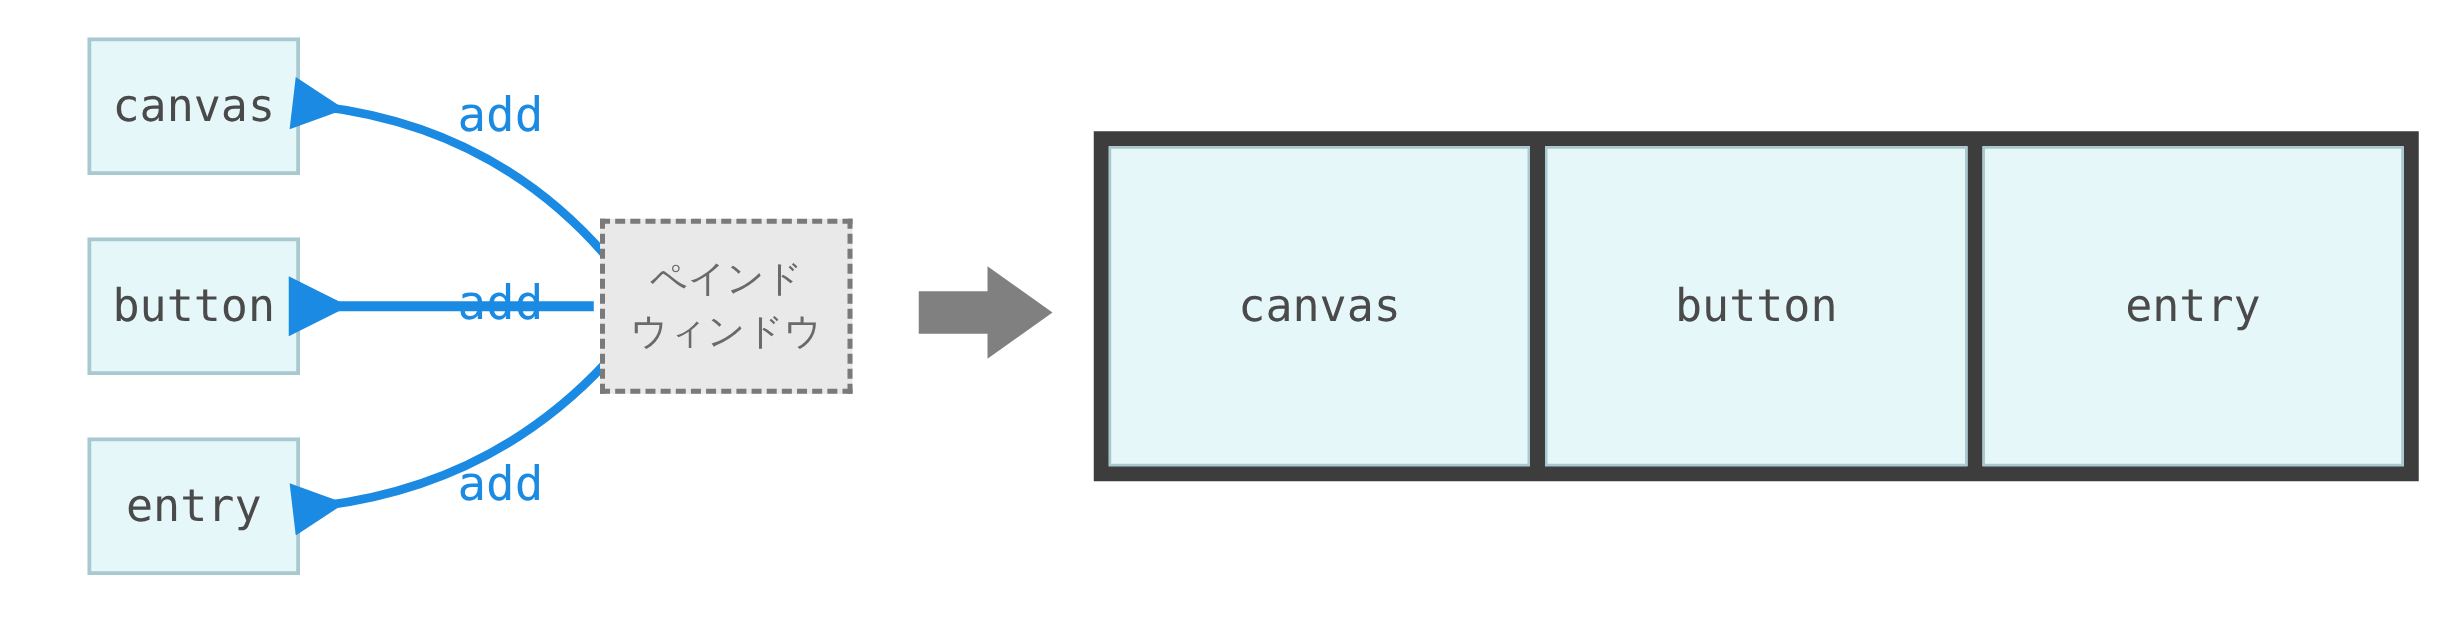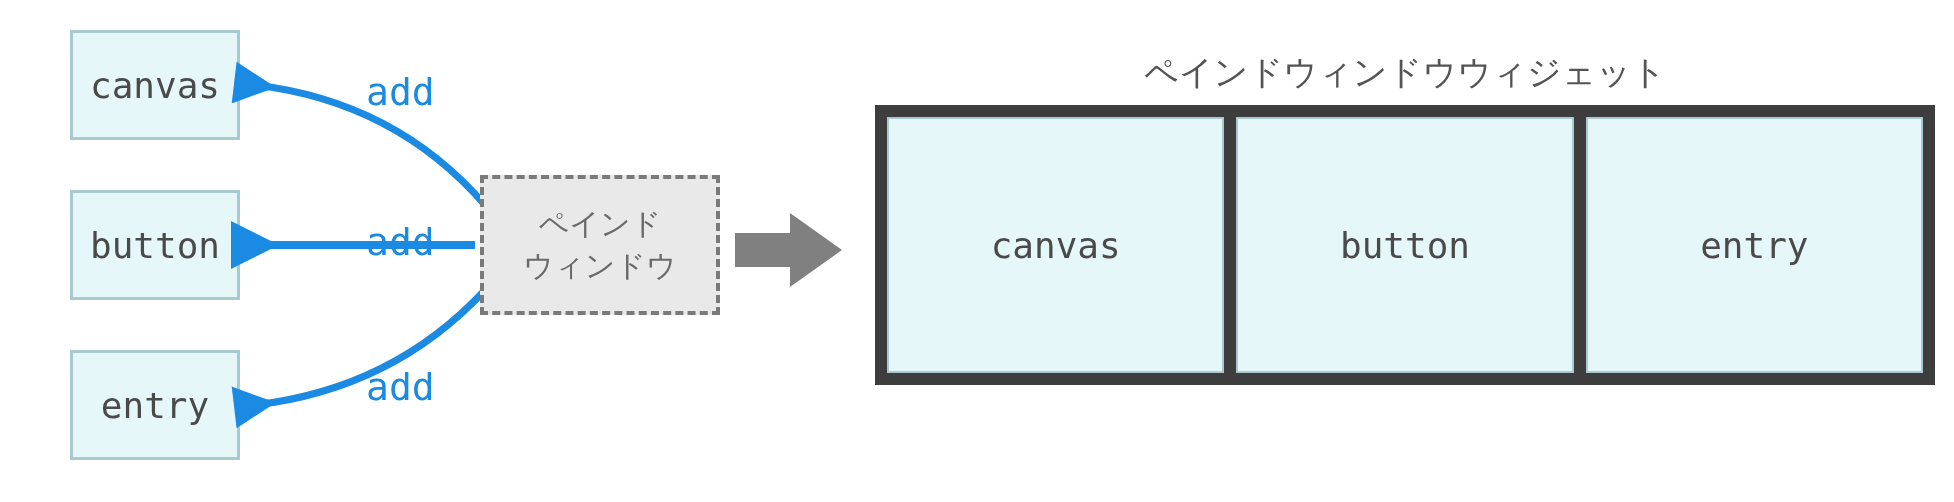"ペインドウィンドウウィジェット" div.result-title { html: <div>ペインドウィンドウウィジェット</div> -> none }
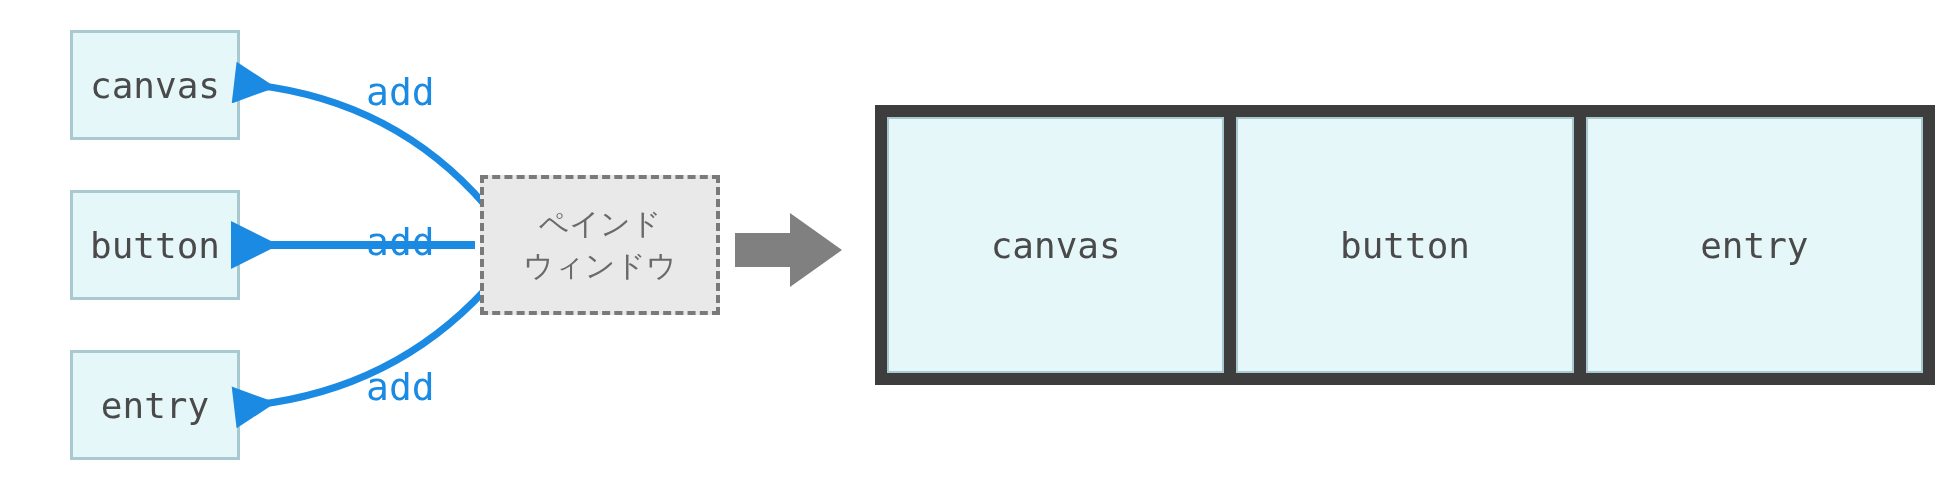"ペインド" .paned-source { width: 240px -> 202px }
